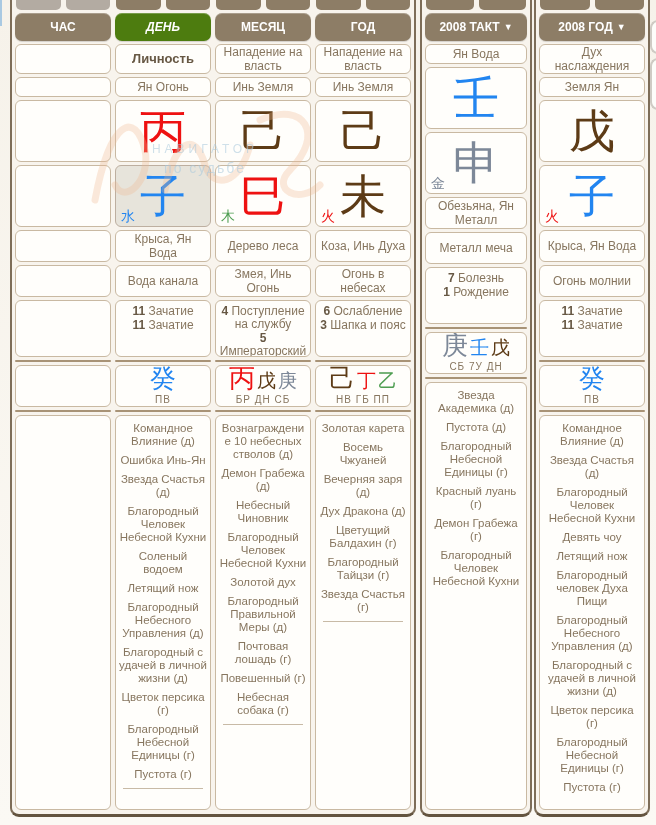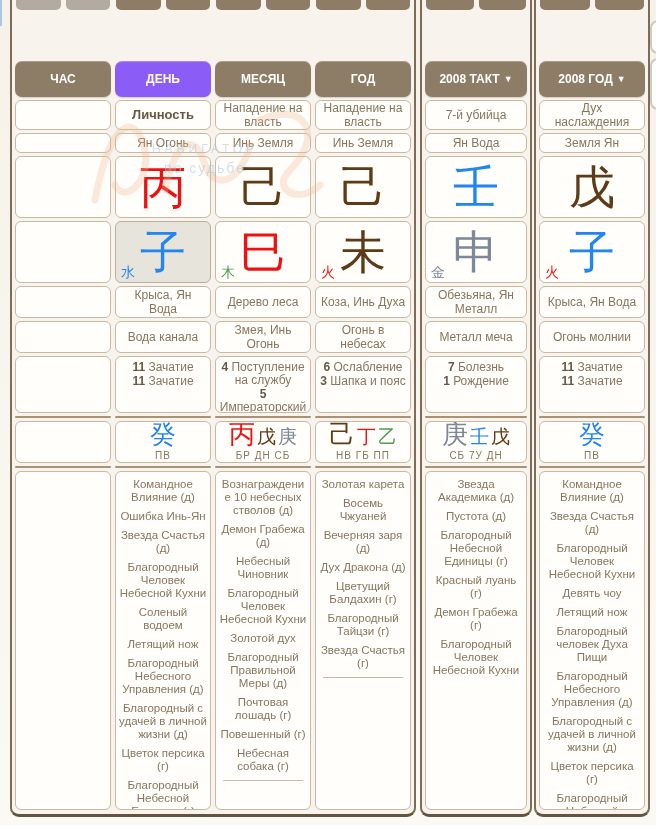"ЧАС" .hbtn { height: 36px -> 28px; margin-top: 48px -> none }
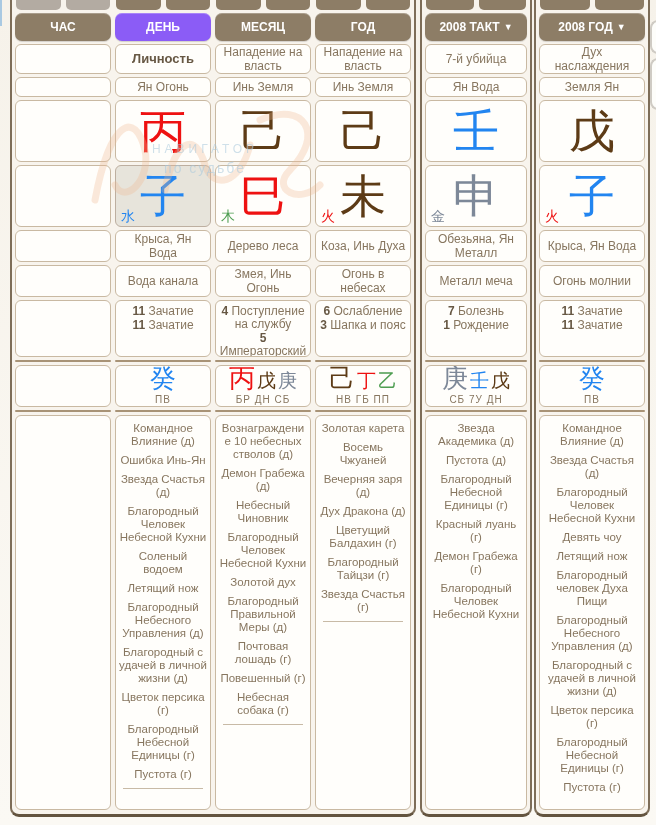"ДЕНЬ" div.hbtn { background: #8b5cf6 -> #4d7c0f; font-style: none -> italic }
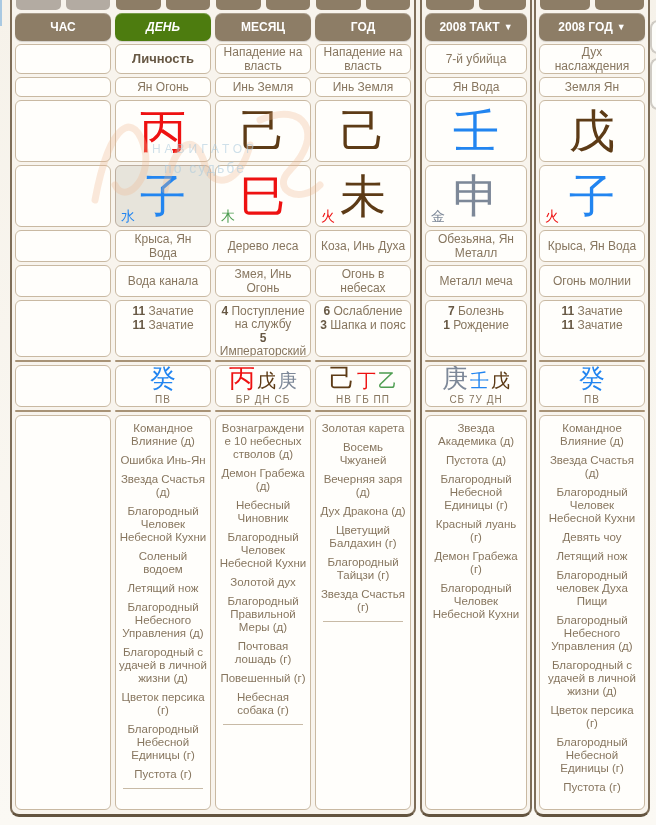"7-й убийца" div.cell { html: <div>7-й убийца</div> -> none }
